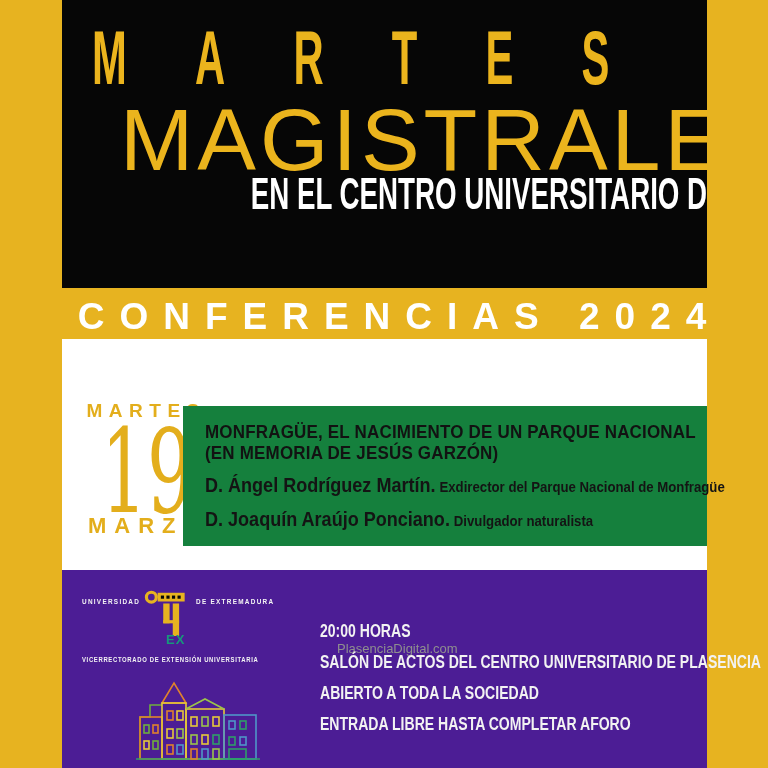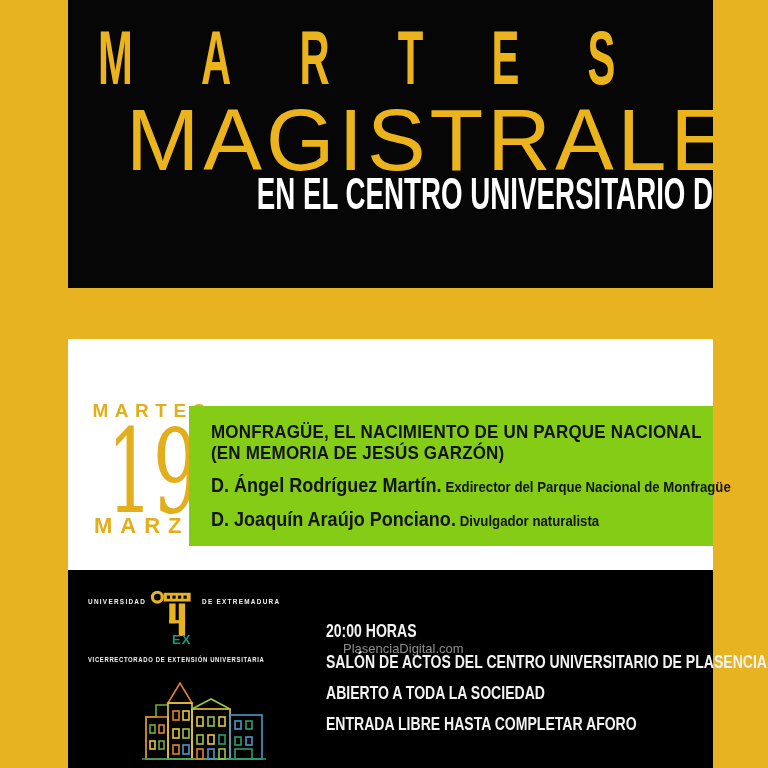"MARTES" .column { left: 68px -> 62px }
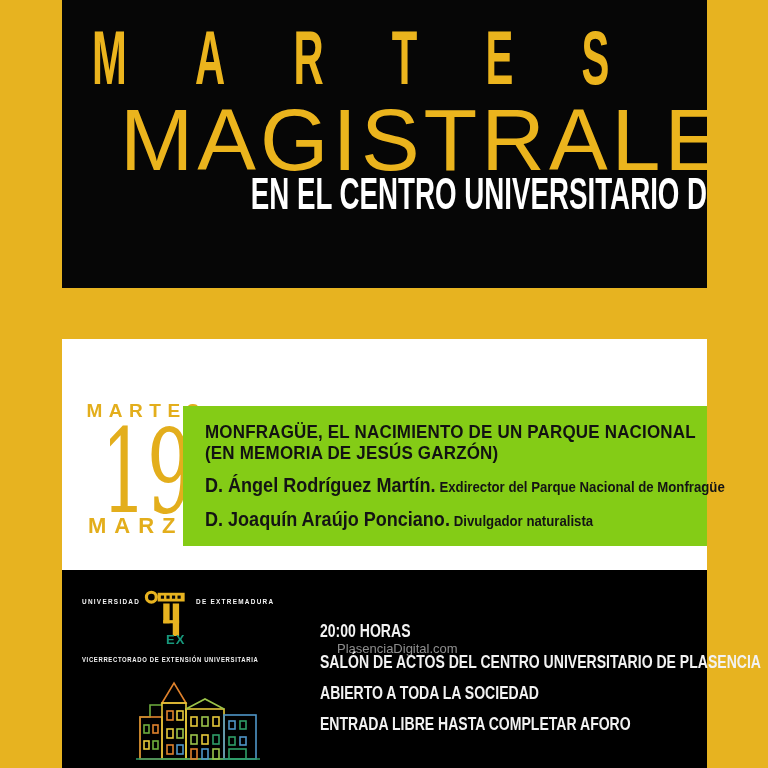"CONFERENCIAS 2024" div.conf { html: none -> <div>CONFERENCIAS 2024</div> }
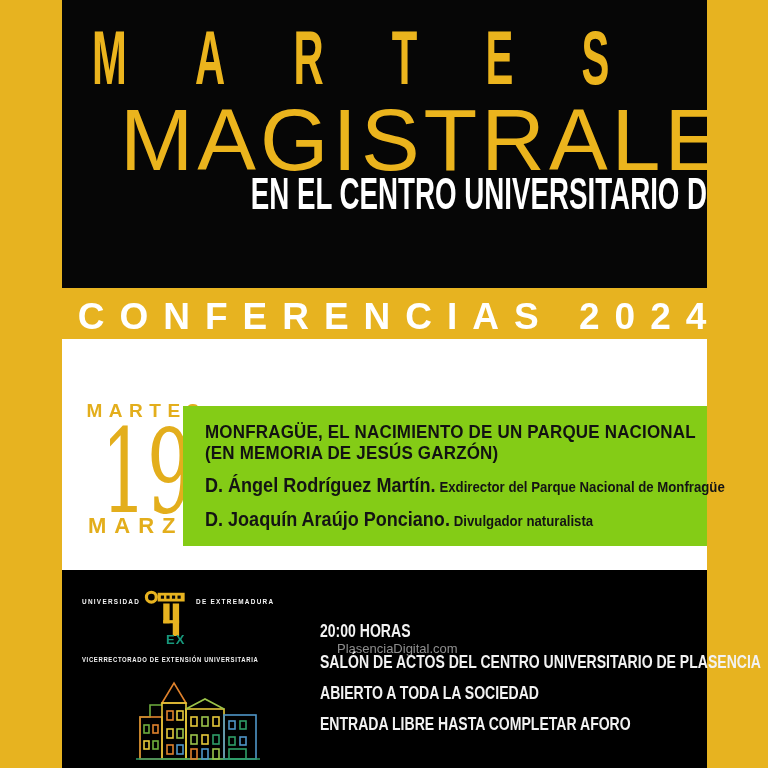"MONFRAGÜE, EL NACIMIENTO DE UN" .talk { background: #84cc16 -> #15803d }
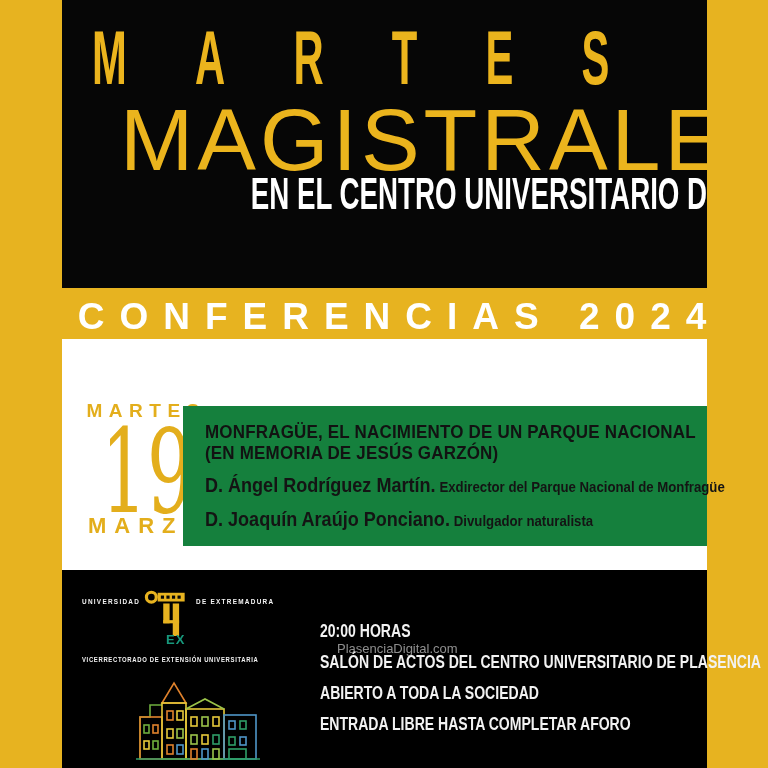"UNIVERSIDAD" .footer { background: #000000 -> #4c1d95 }
